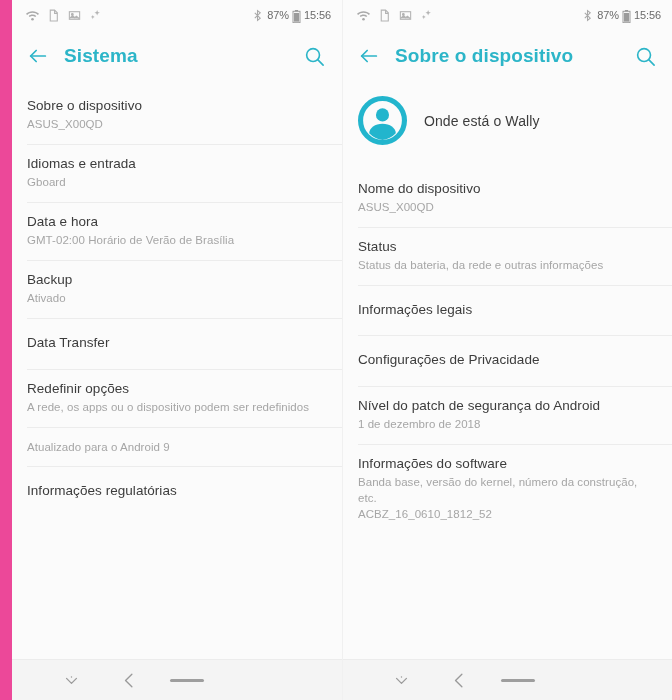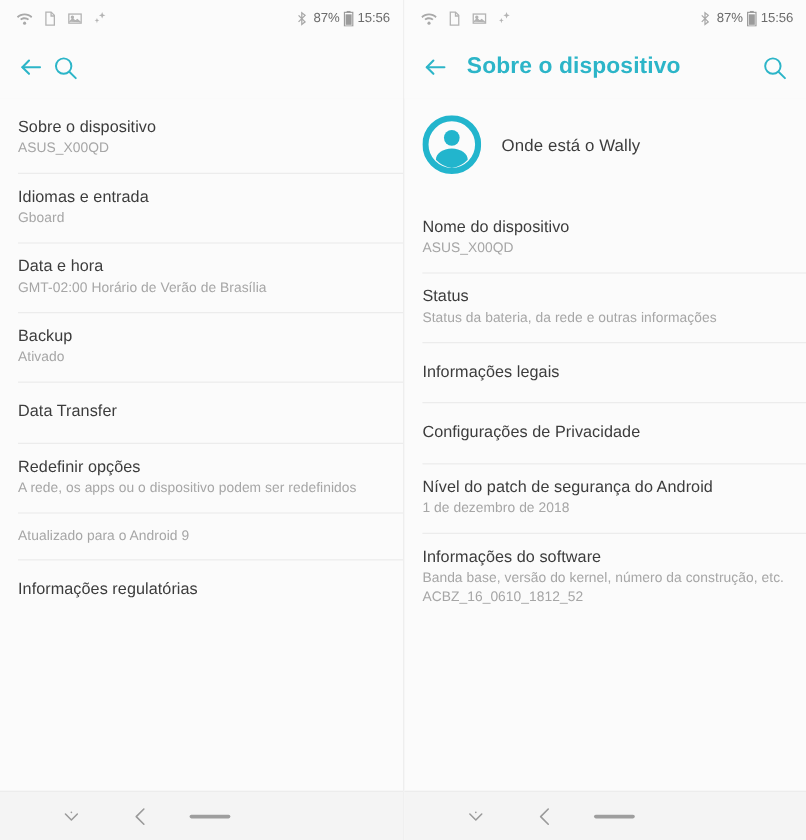"87%" .screen { background: #737373 -> #ec4899; padding-left: none -> 12px }
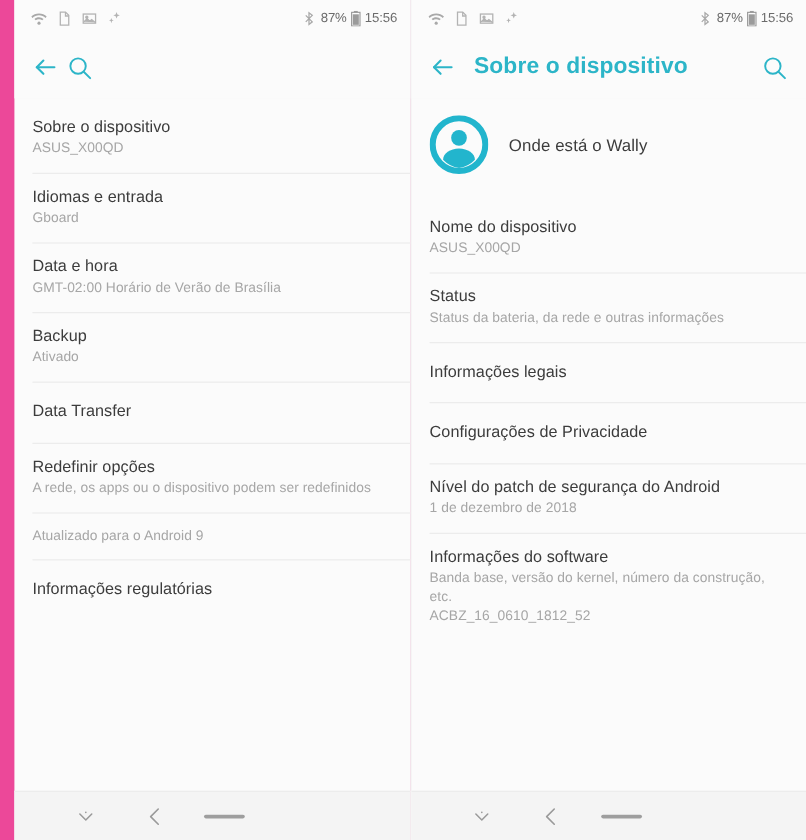"Sistema" div.appbar-title { html: none -> <div>Sistema</div> }
